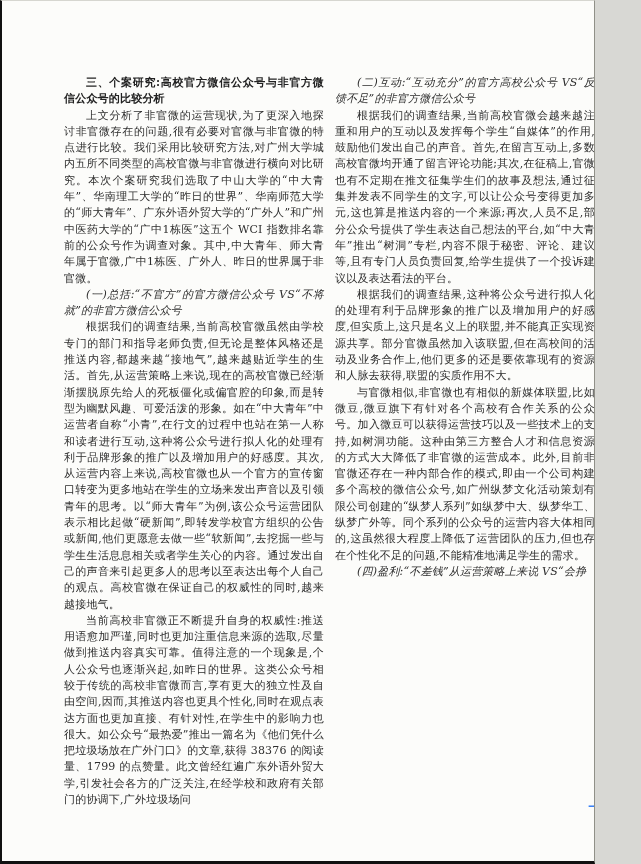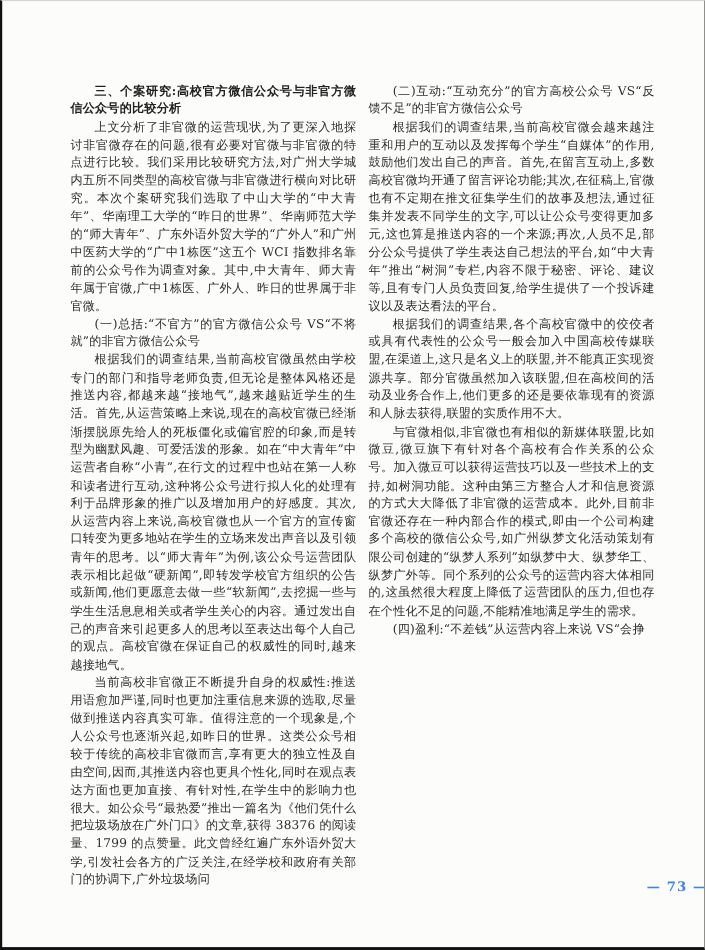"三、个案研究:高校官方微信公众号与非官方微信公众号的比较分析" .page { width: 641px -> 595px }
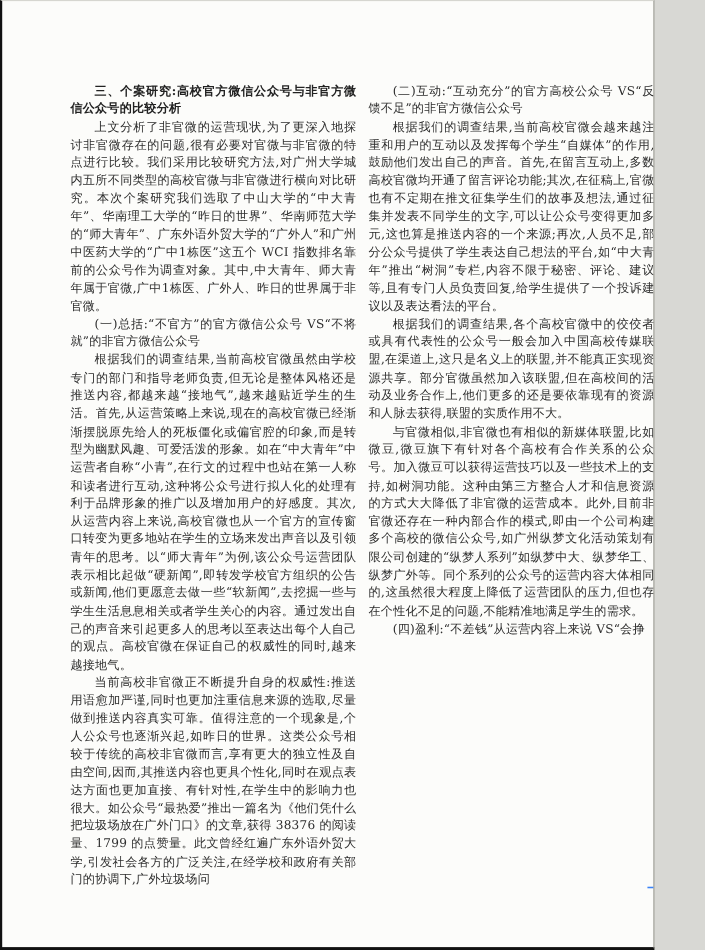"(二)互动:“互动充分”的官方高校公众号 VS“反馈不足”的非官方微信公众号" .subheading { font-style: none -> italic }
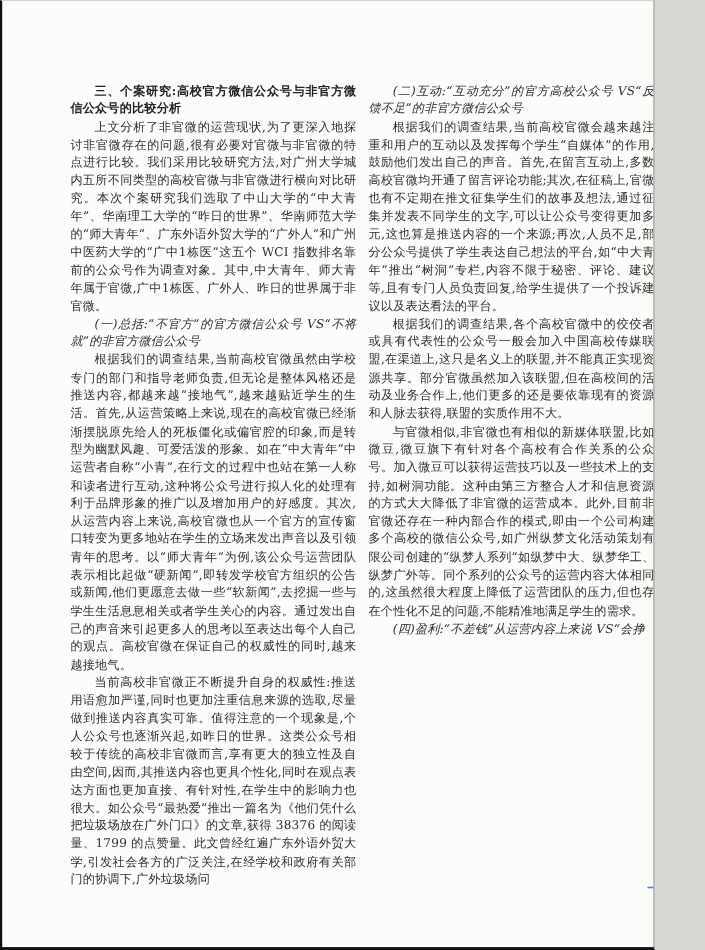"根据我们的调查结果,各个高校官微中的佼佼者或具有代表性的公众号一般会加入中国高校" p { text: ,各个高校官微中的佼佼者或具有代表性的公众号一般会加入中国高校传媒联盟,在渠道 -> ,这种将公众号进行拟人化的处理有利于品牌形象的推广以及增加用户的好感度,但实质 }
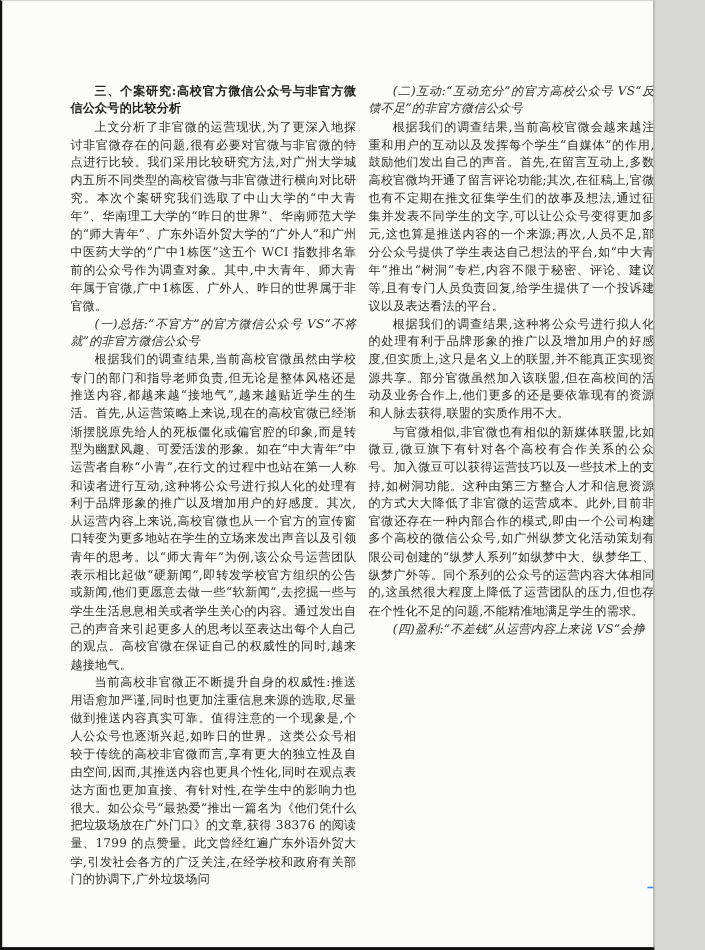"(四)盈利:“不差钱”从运营内容上来说 VS“会挣" p.subheading { text: 内容 -> 策略 }
